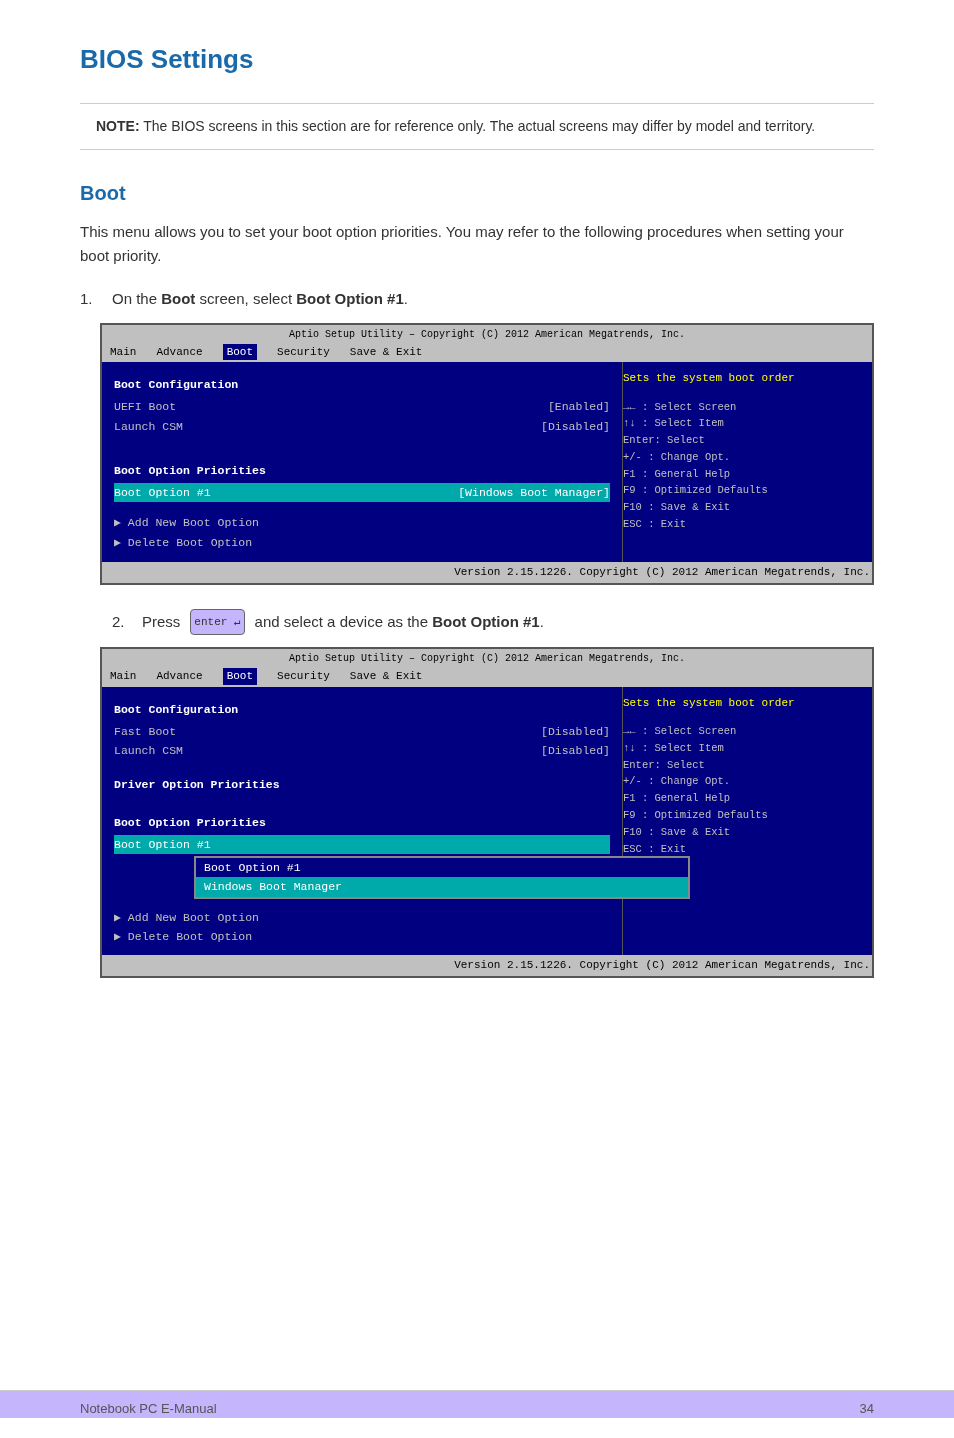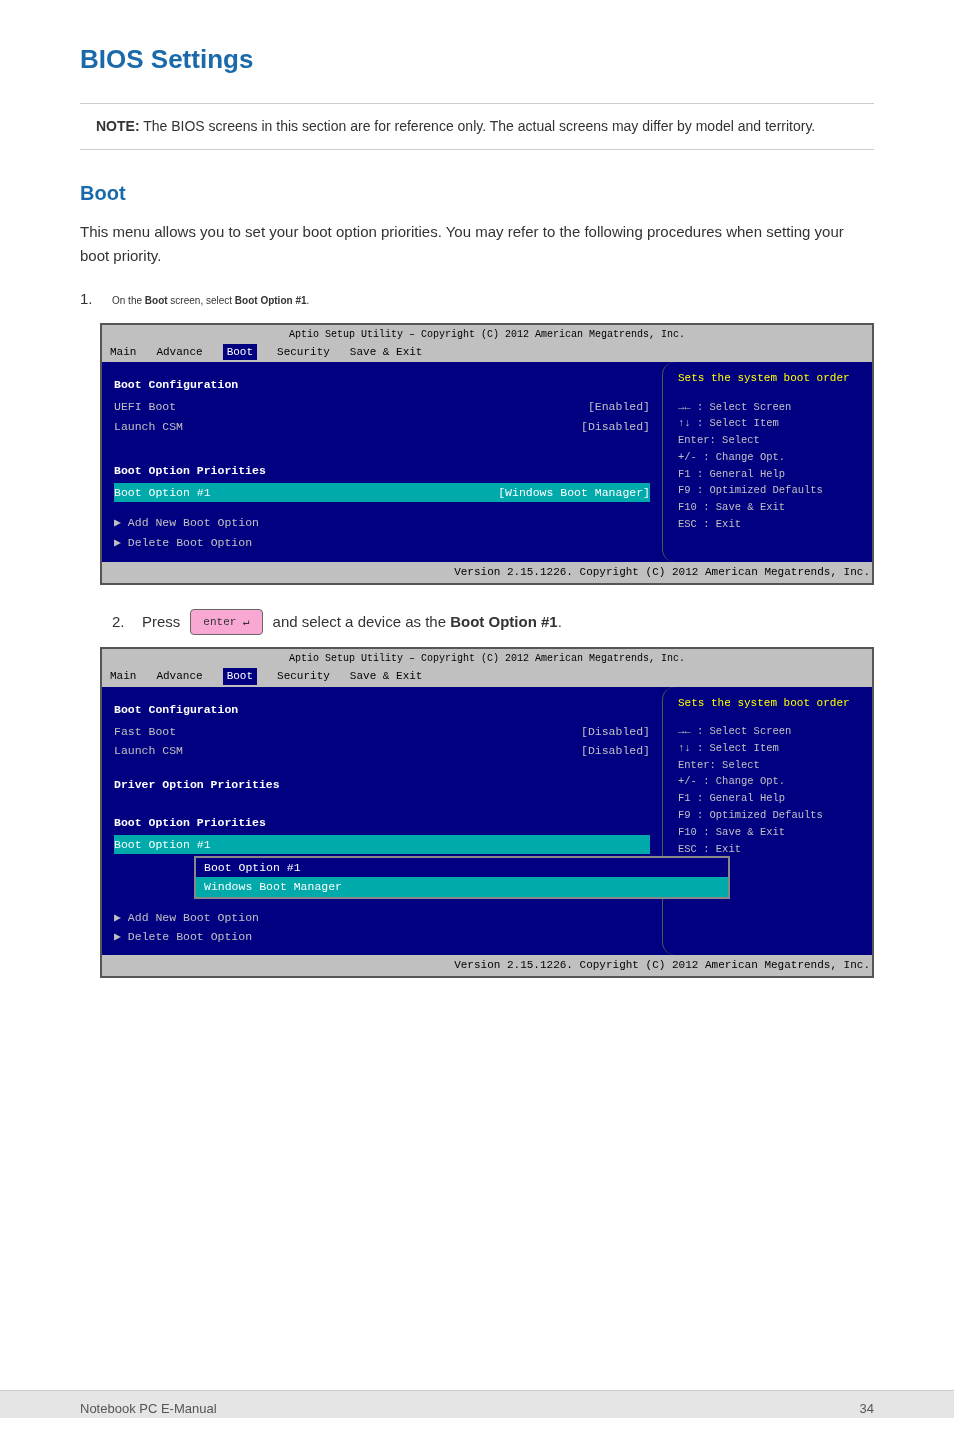"On the Boot screen, select" .step-text { font-size: 10px -> 15px }
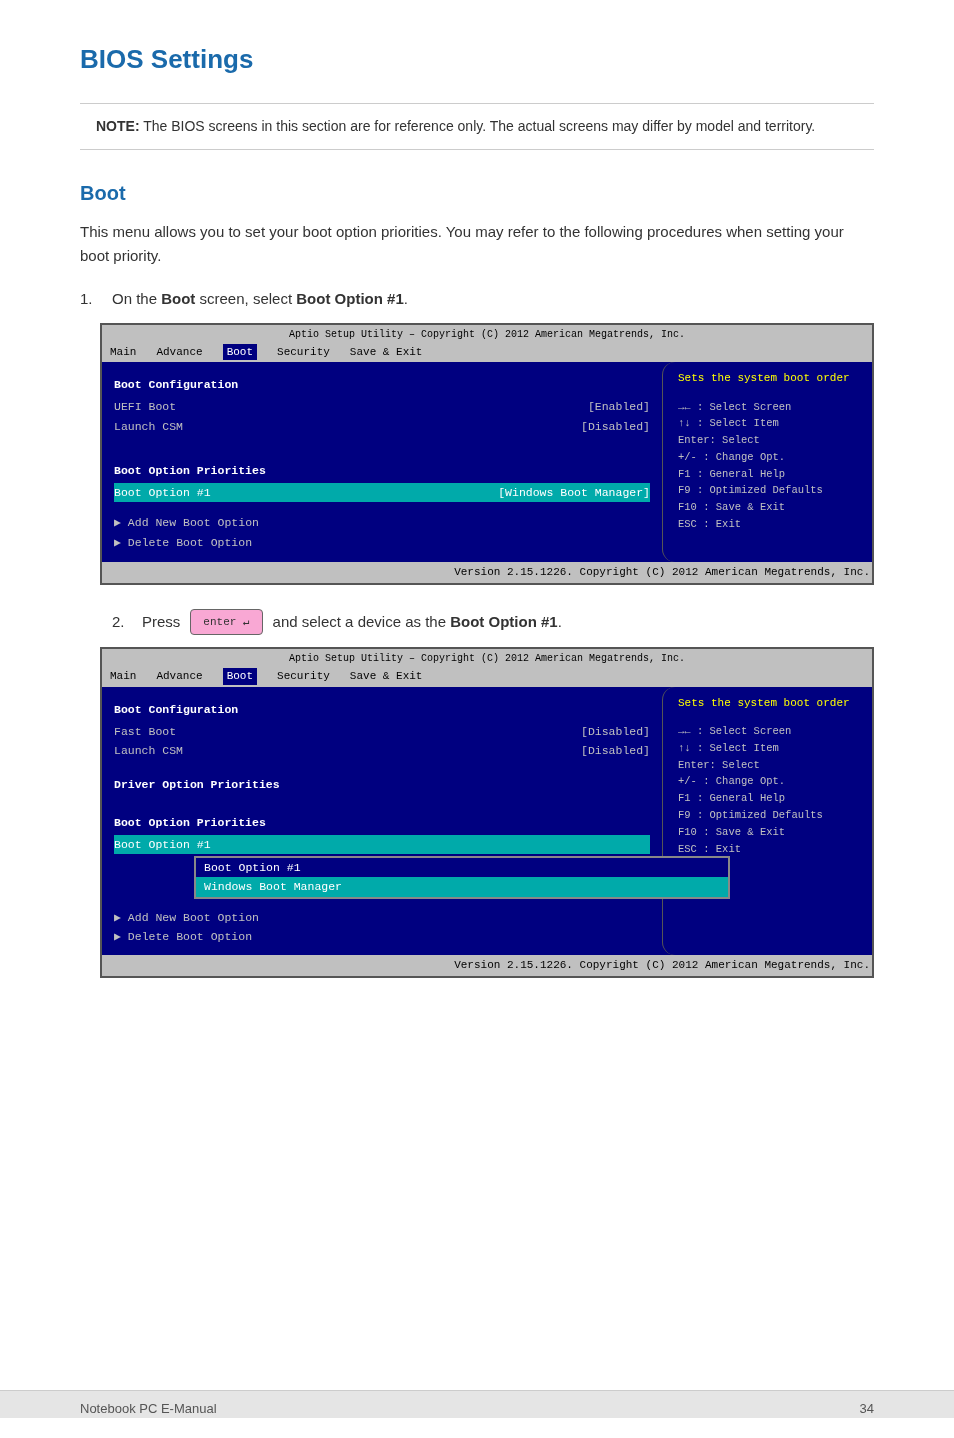"Sets the system boot order" .bios-right { border-radius: 13px -> none; padding: 8px 15px -> 8px 0; width: 210px -> 250px }
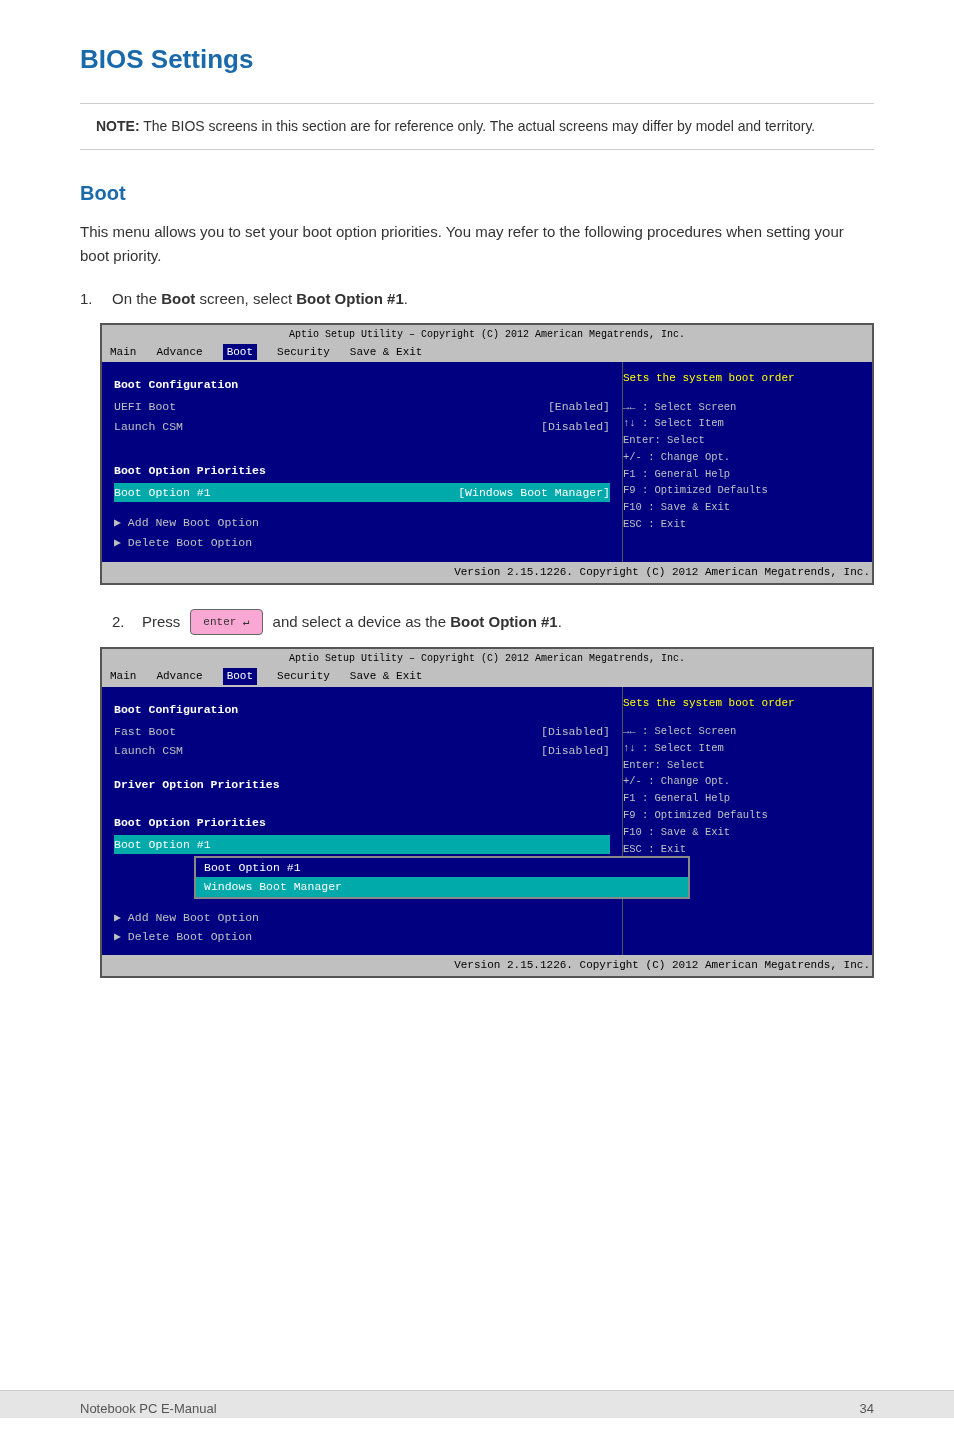"enter ↵" .enter-key { background: #f9a8d4 -> #c4b5fd; padding: 4px 12px -> 4px 3px }
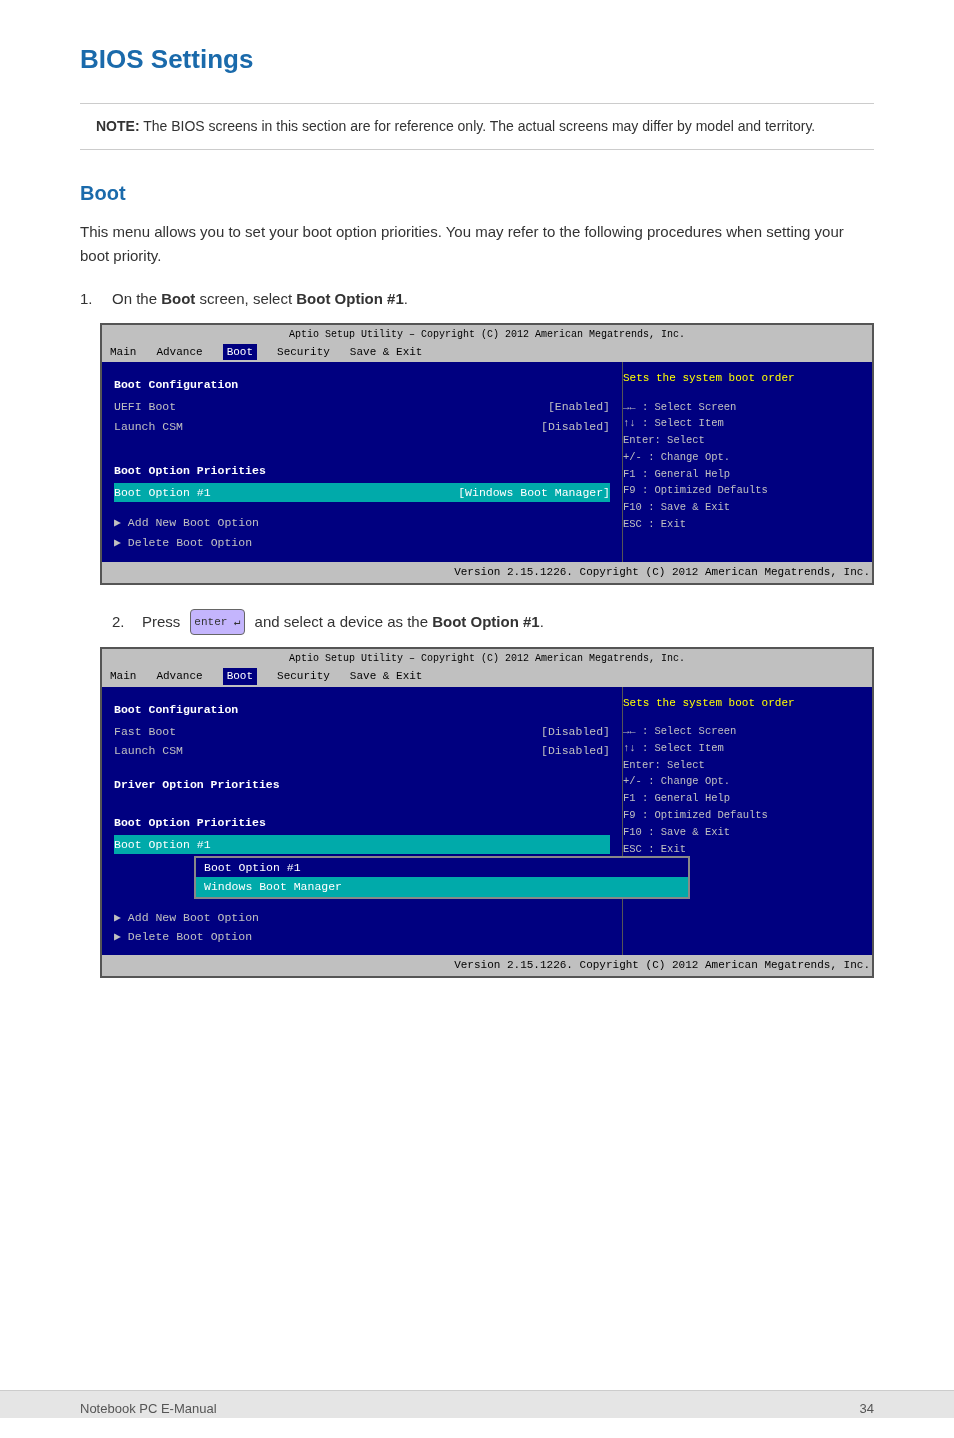"Notebook PC E-Manual" .page-footer { background: #e5e5e5 -> #c4b5fd }
